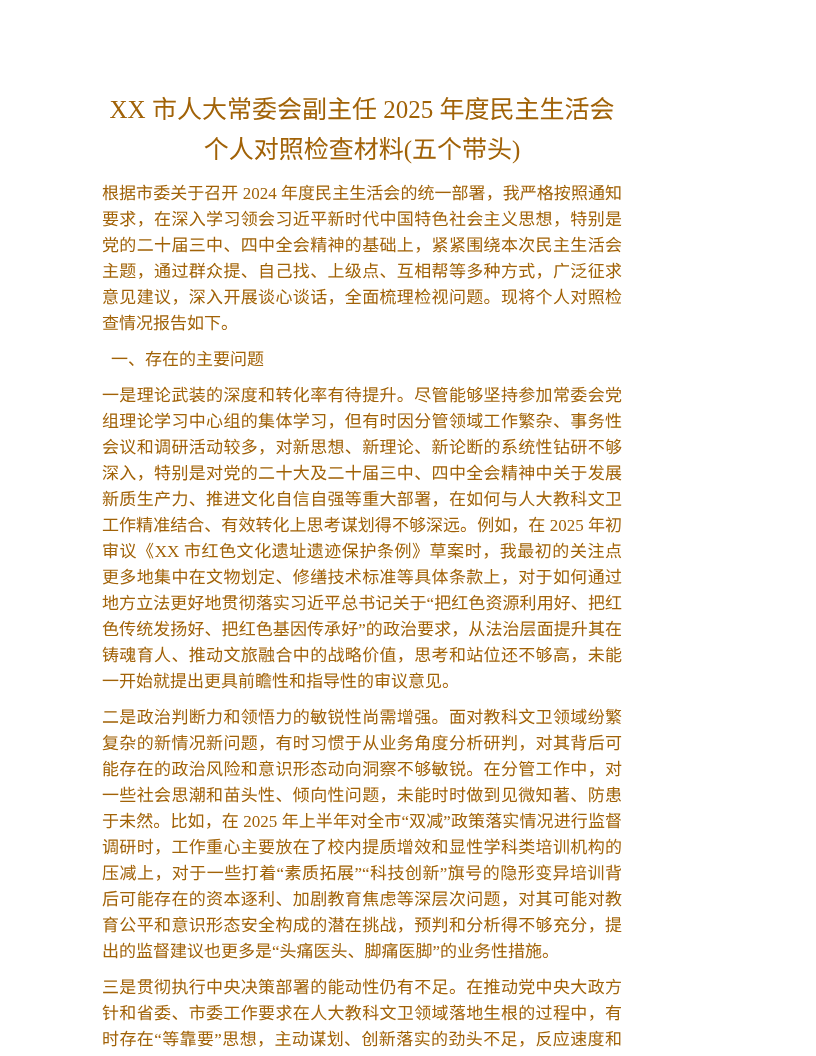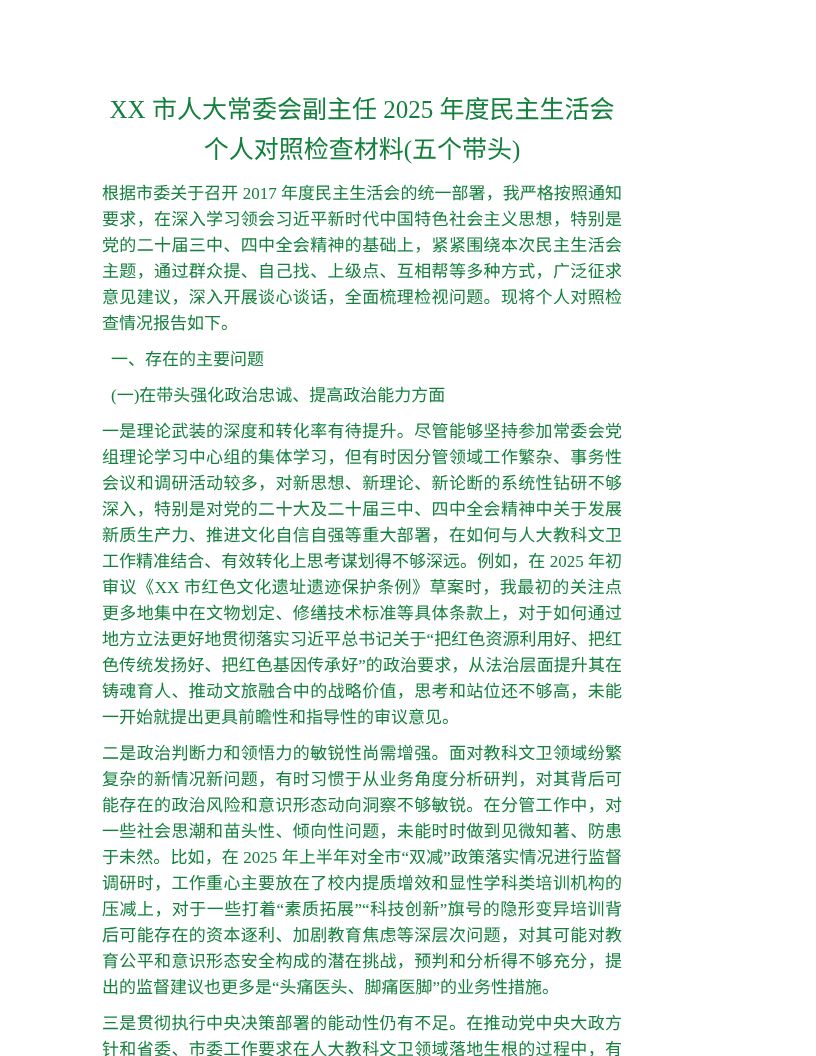"XX 市人大常委会副主任 2025 年度民主生活会个人对照检查材料(五个带头)" .page { color: #15803d -> #a16207 }
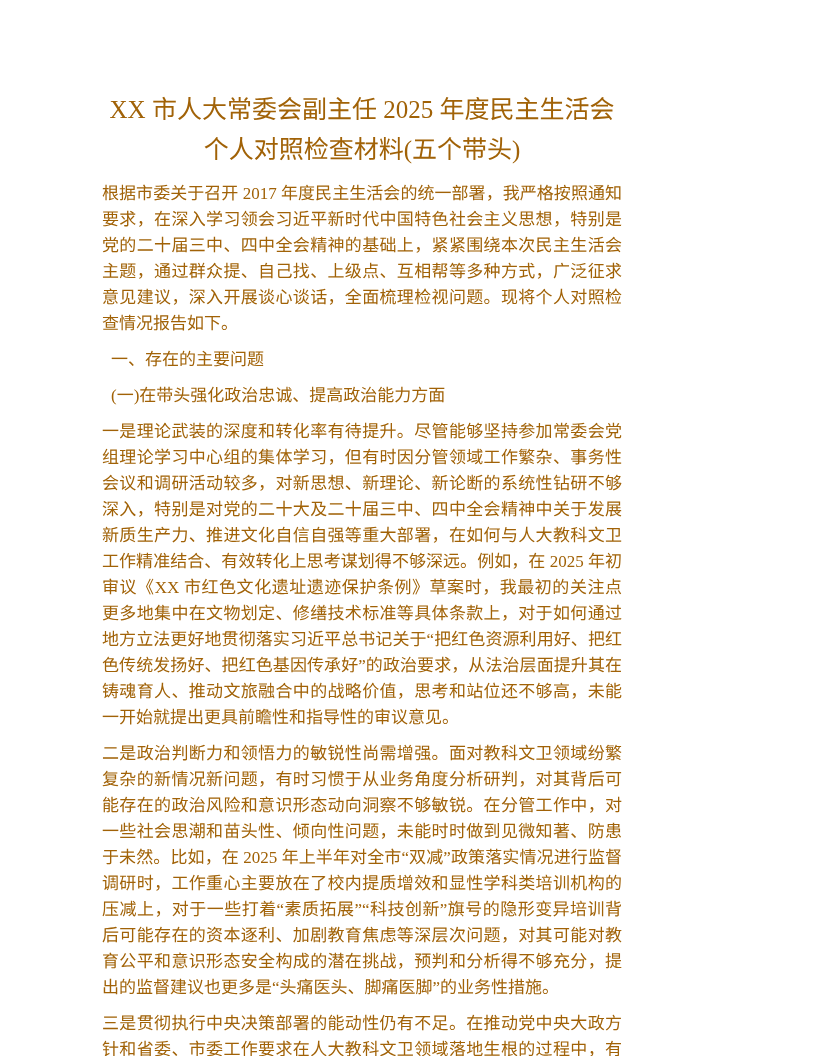"根据市委关于召开 2017" p.para { text: 2017 -> 2024 }
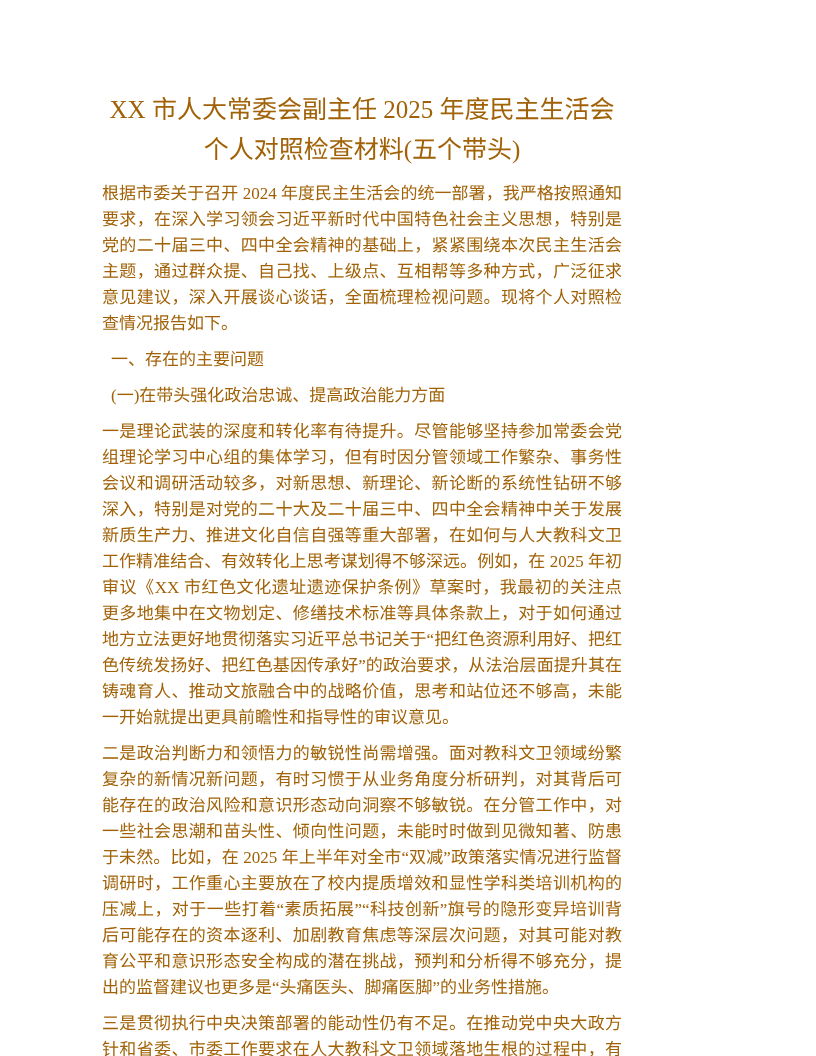"(一)在带头强化政治忠诚、提高政治能力方面" p.para { html: <p>(一)在带头强化政治忠诚、提高政治能力方面</p> -> none }
